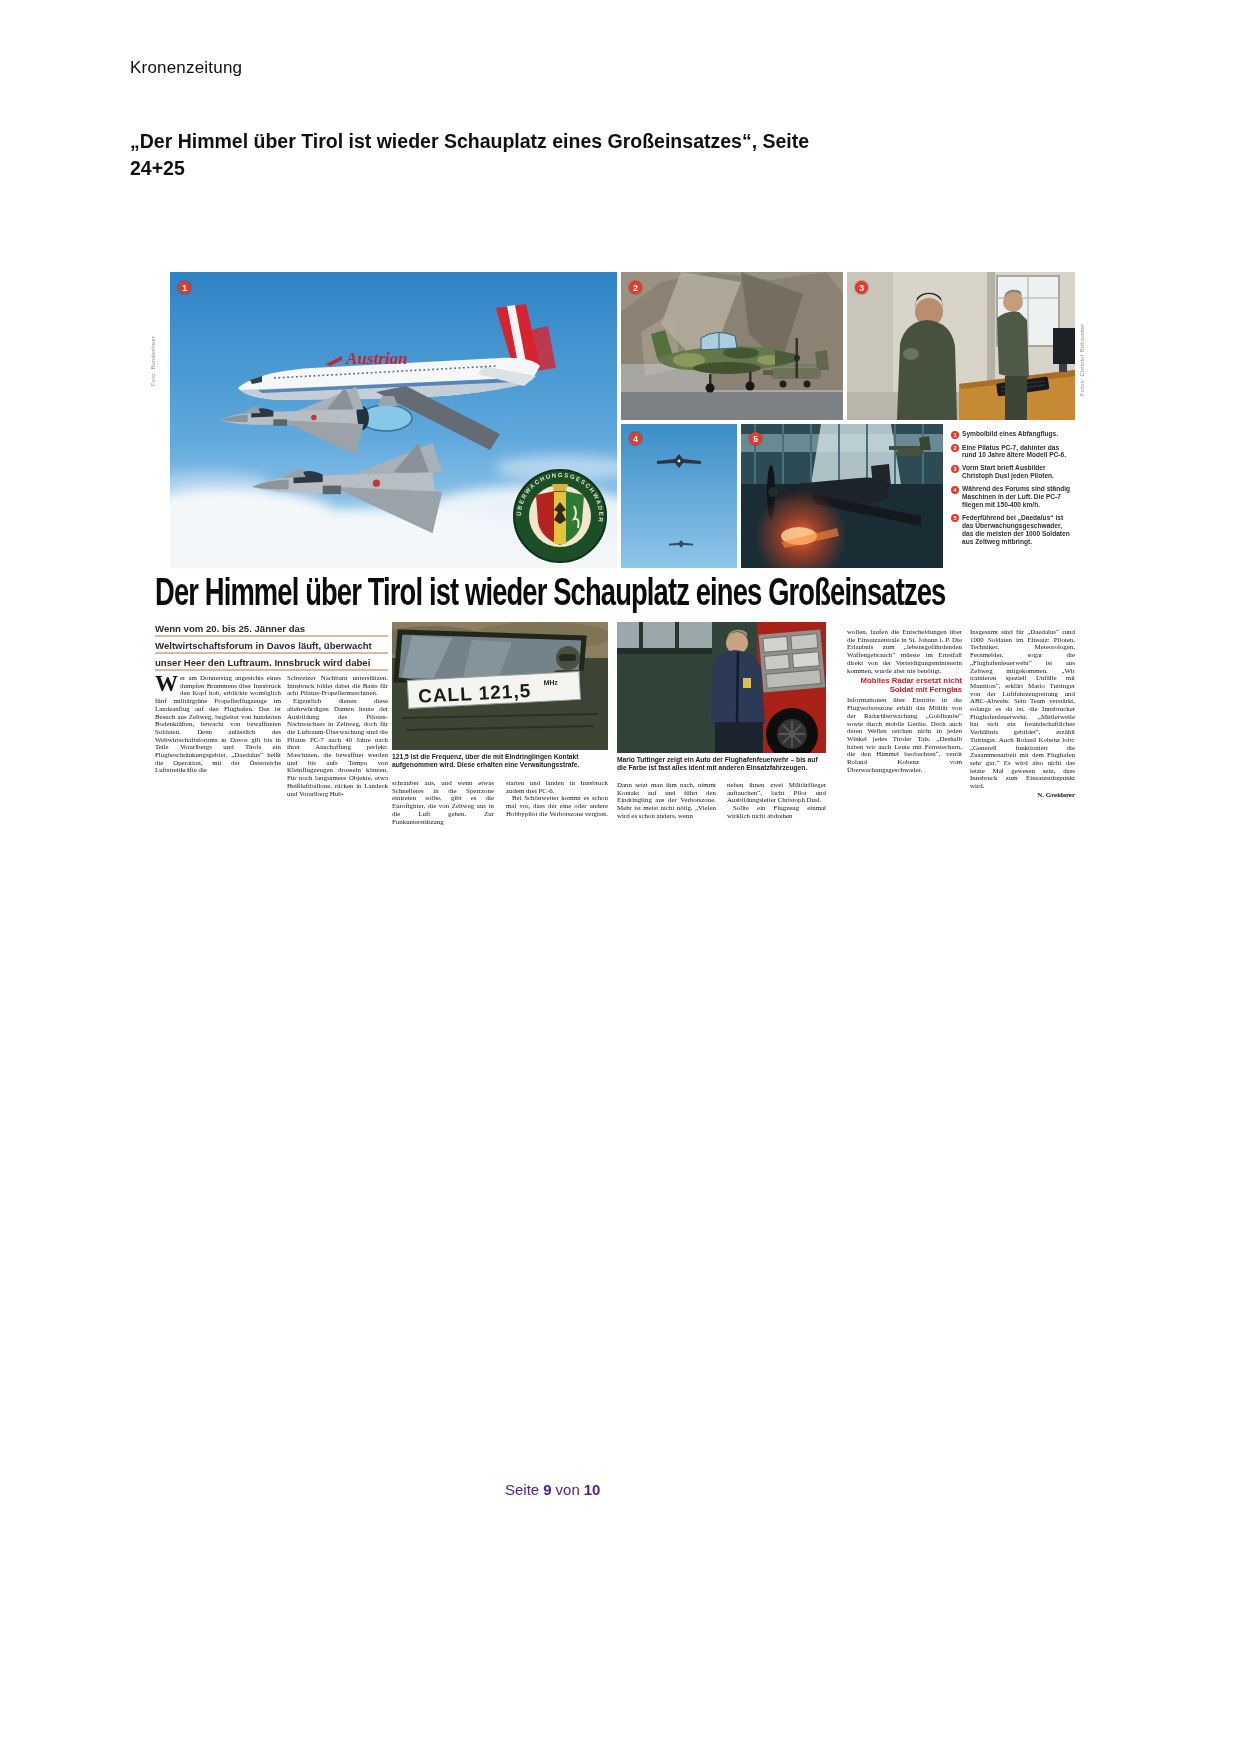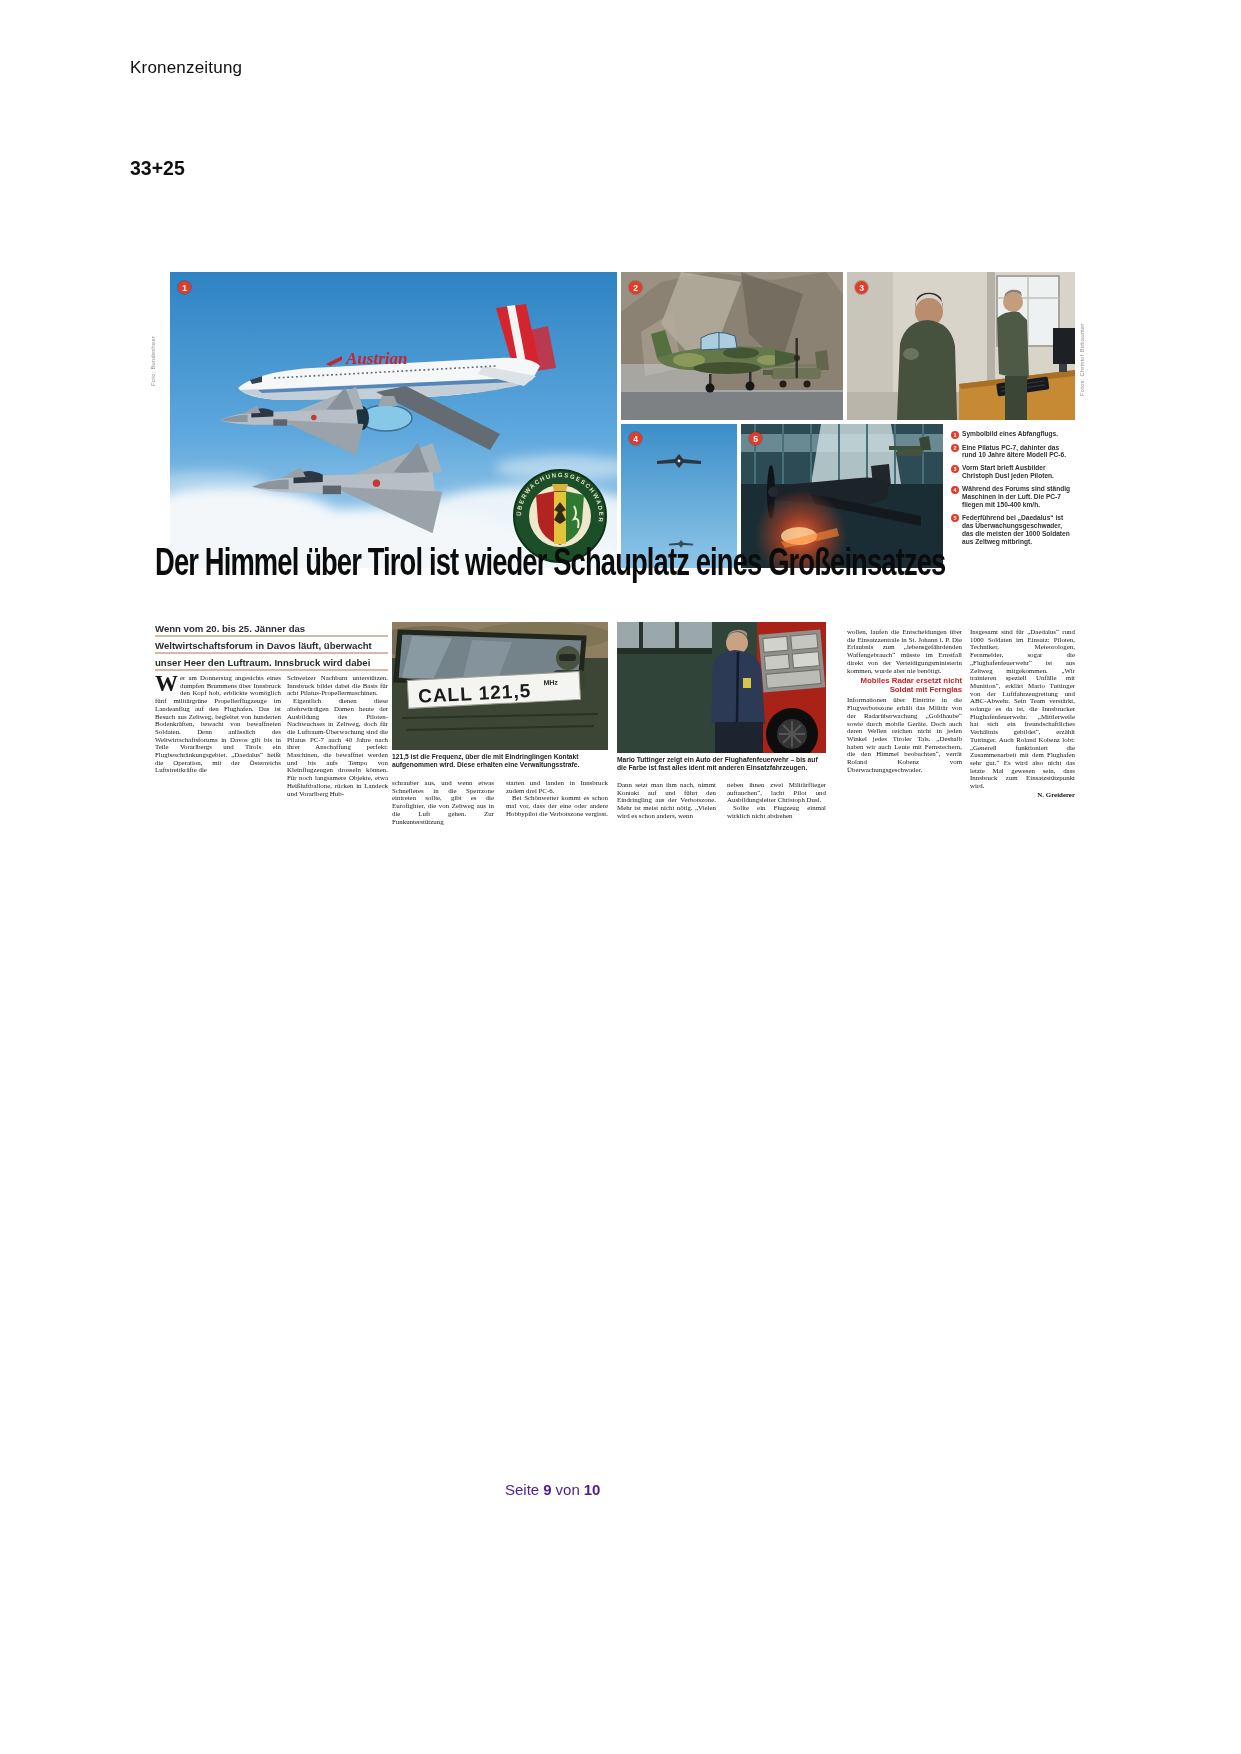"„Der Himmel über Tirol ist" div.abs { html: none -> <div>„Der Himmel über Tirol ist wieder Schauplatz eines Großeinsatzes“, Seite</div> }
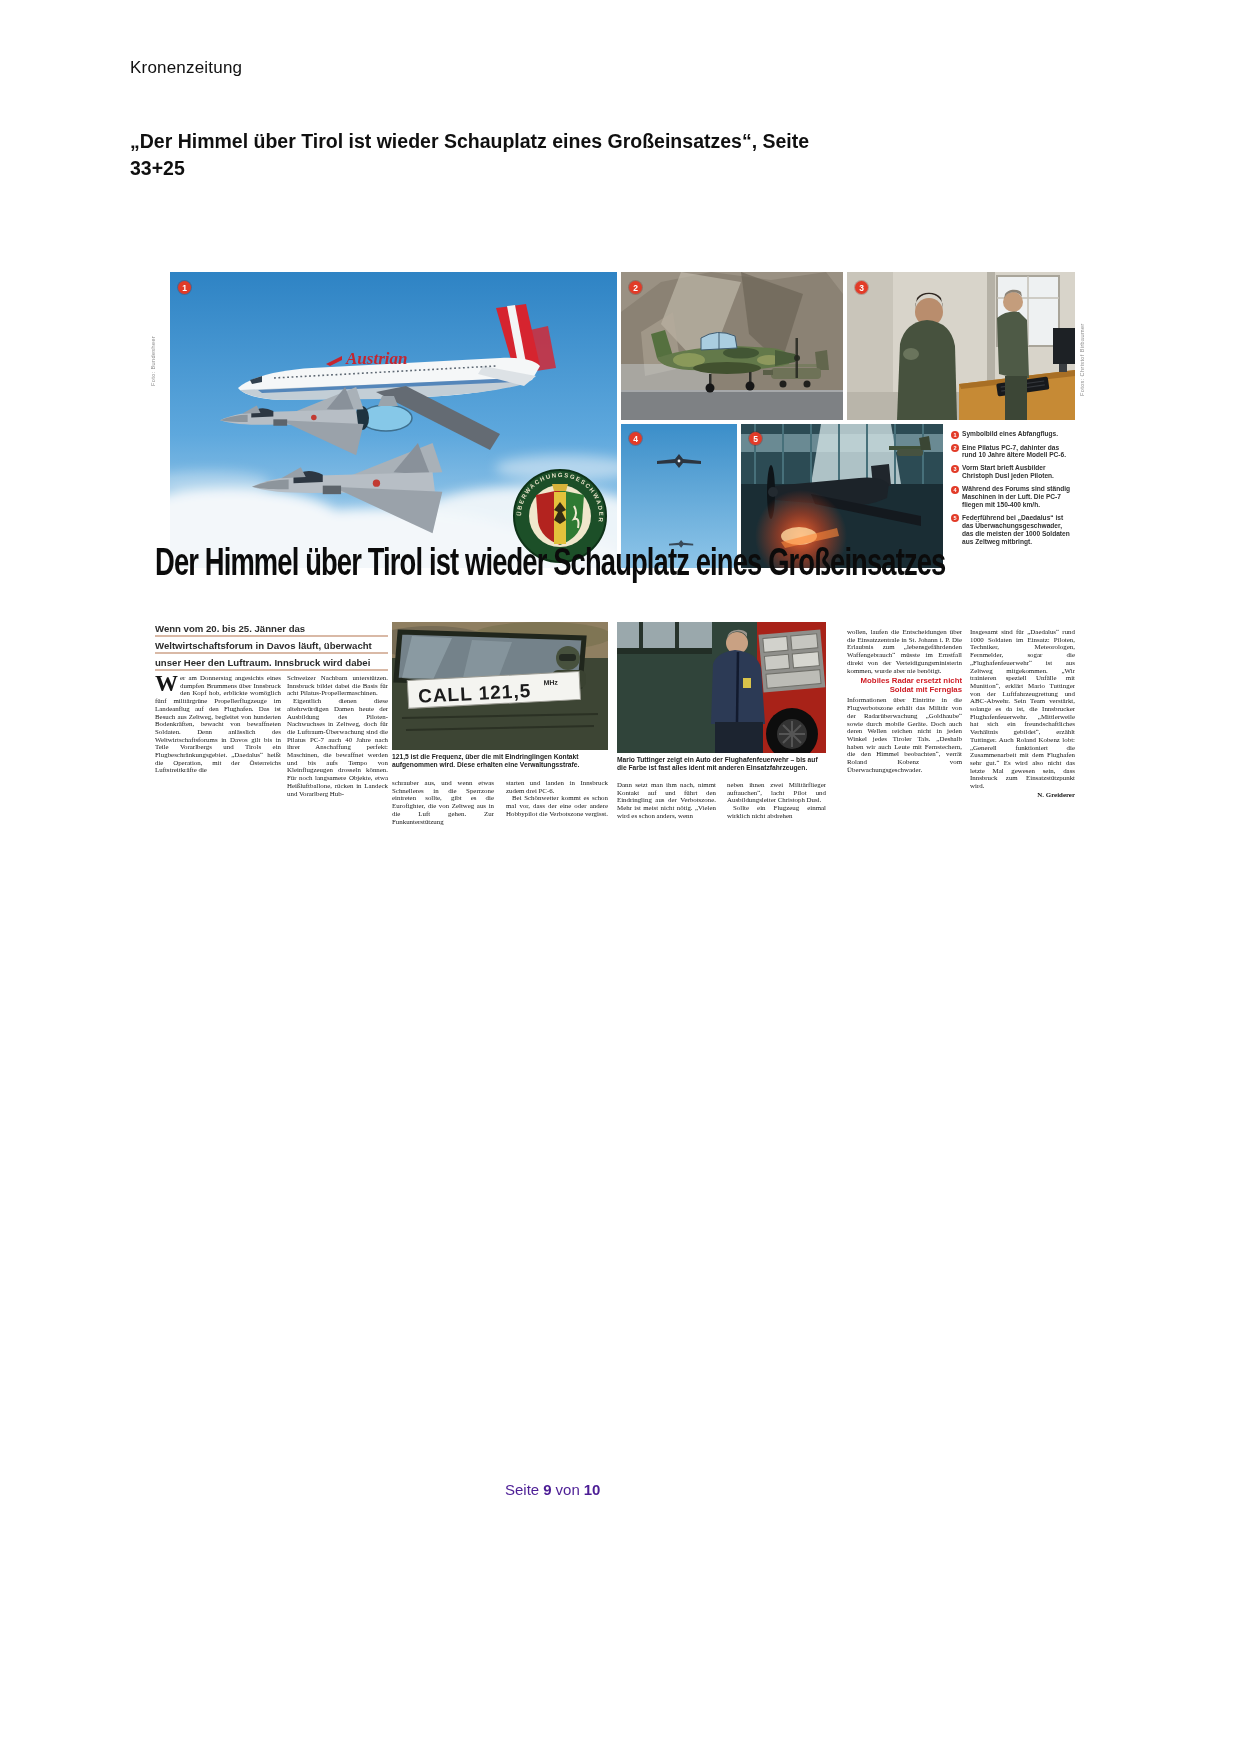"33+25" div.abs { text: 33+25 -> 24+25 }
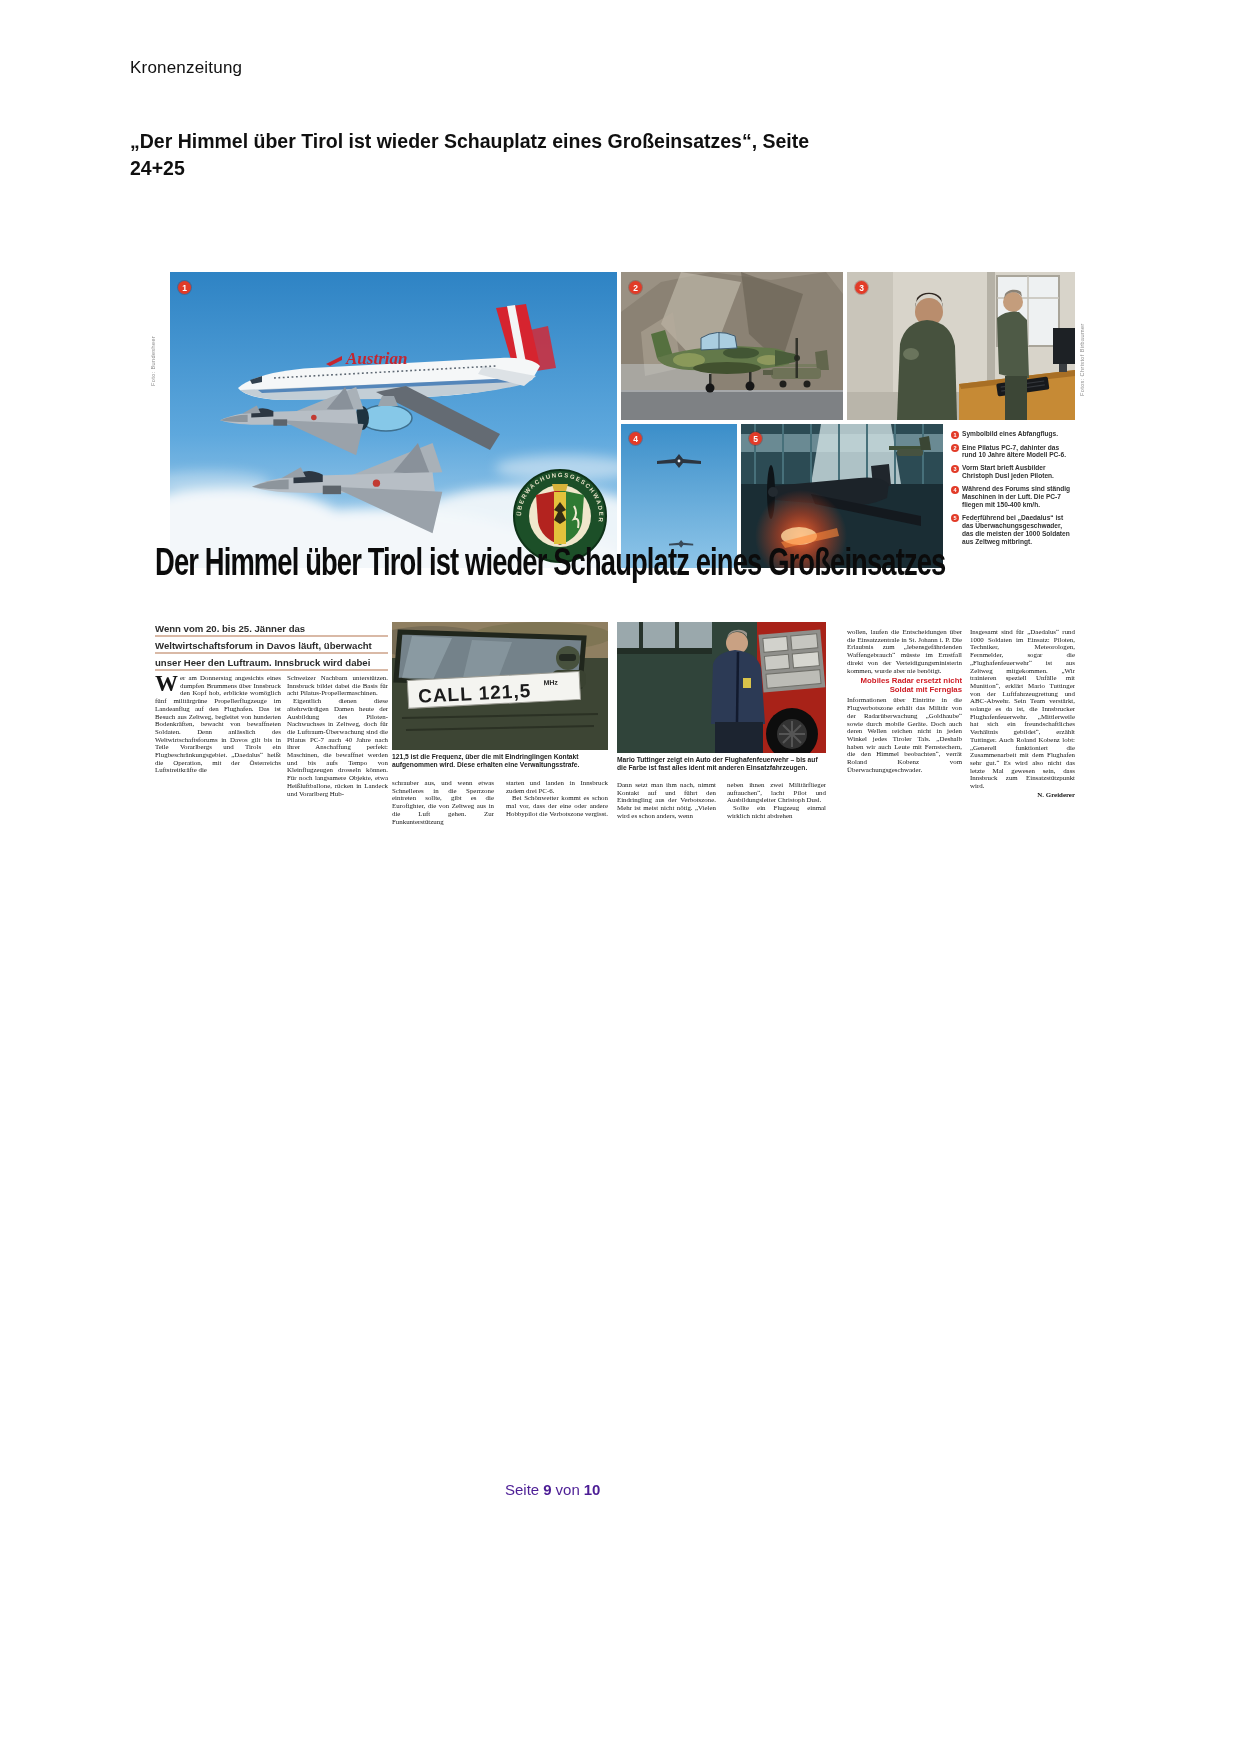"Der Himmel über Tirol ist" #headline { top: 541px -> 571px }
